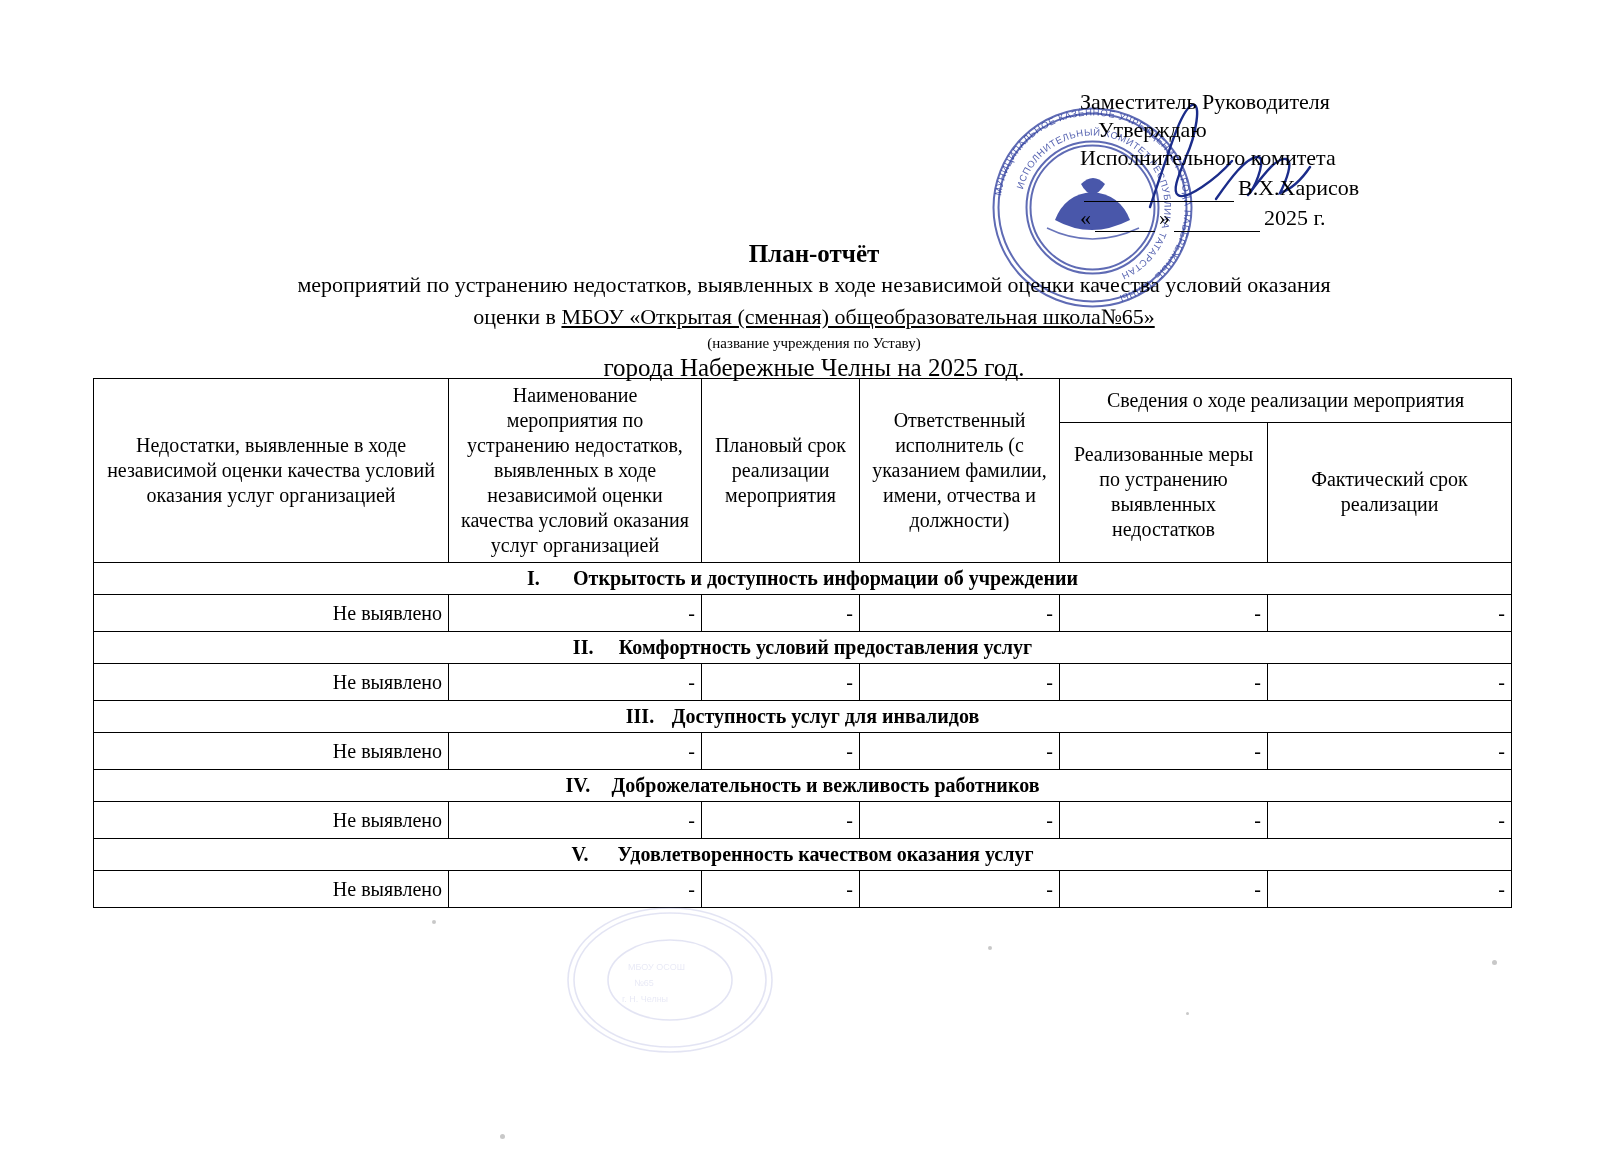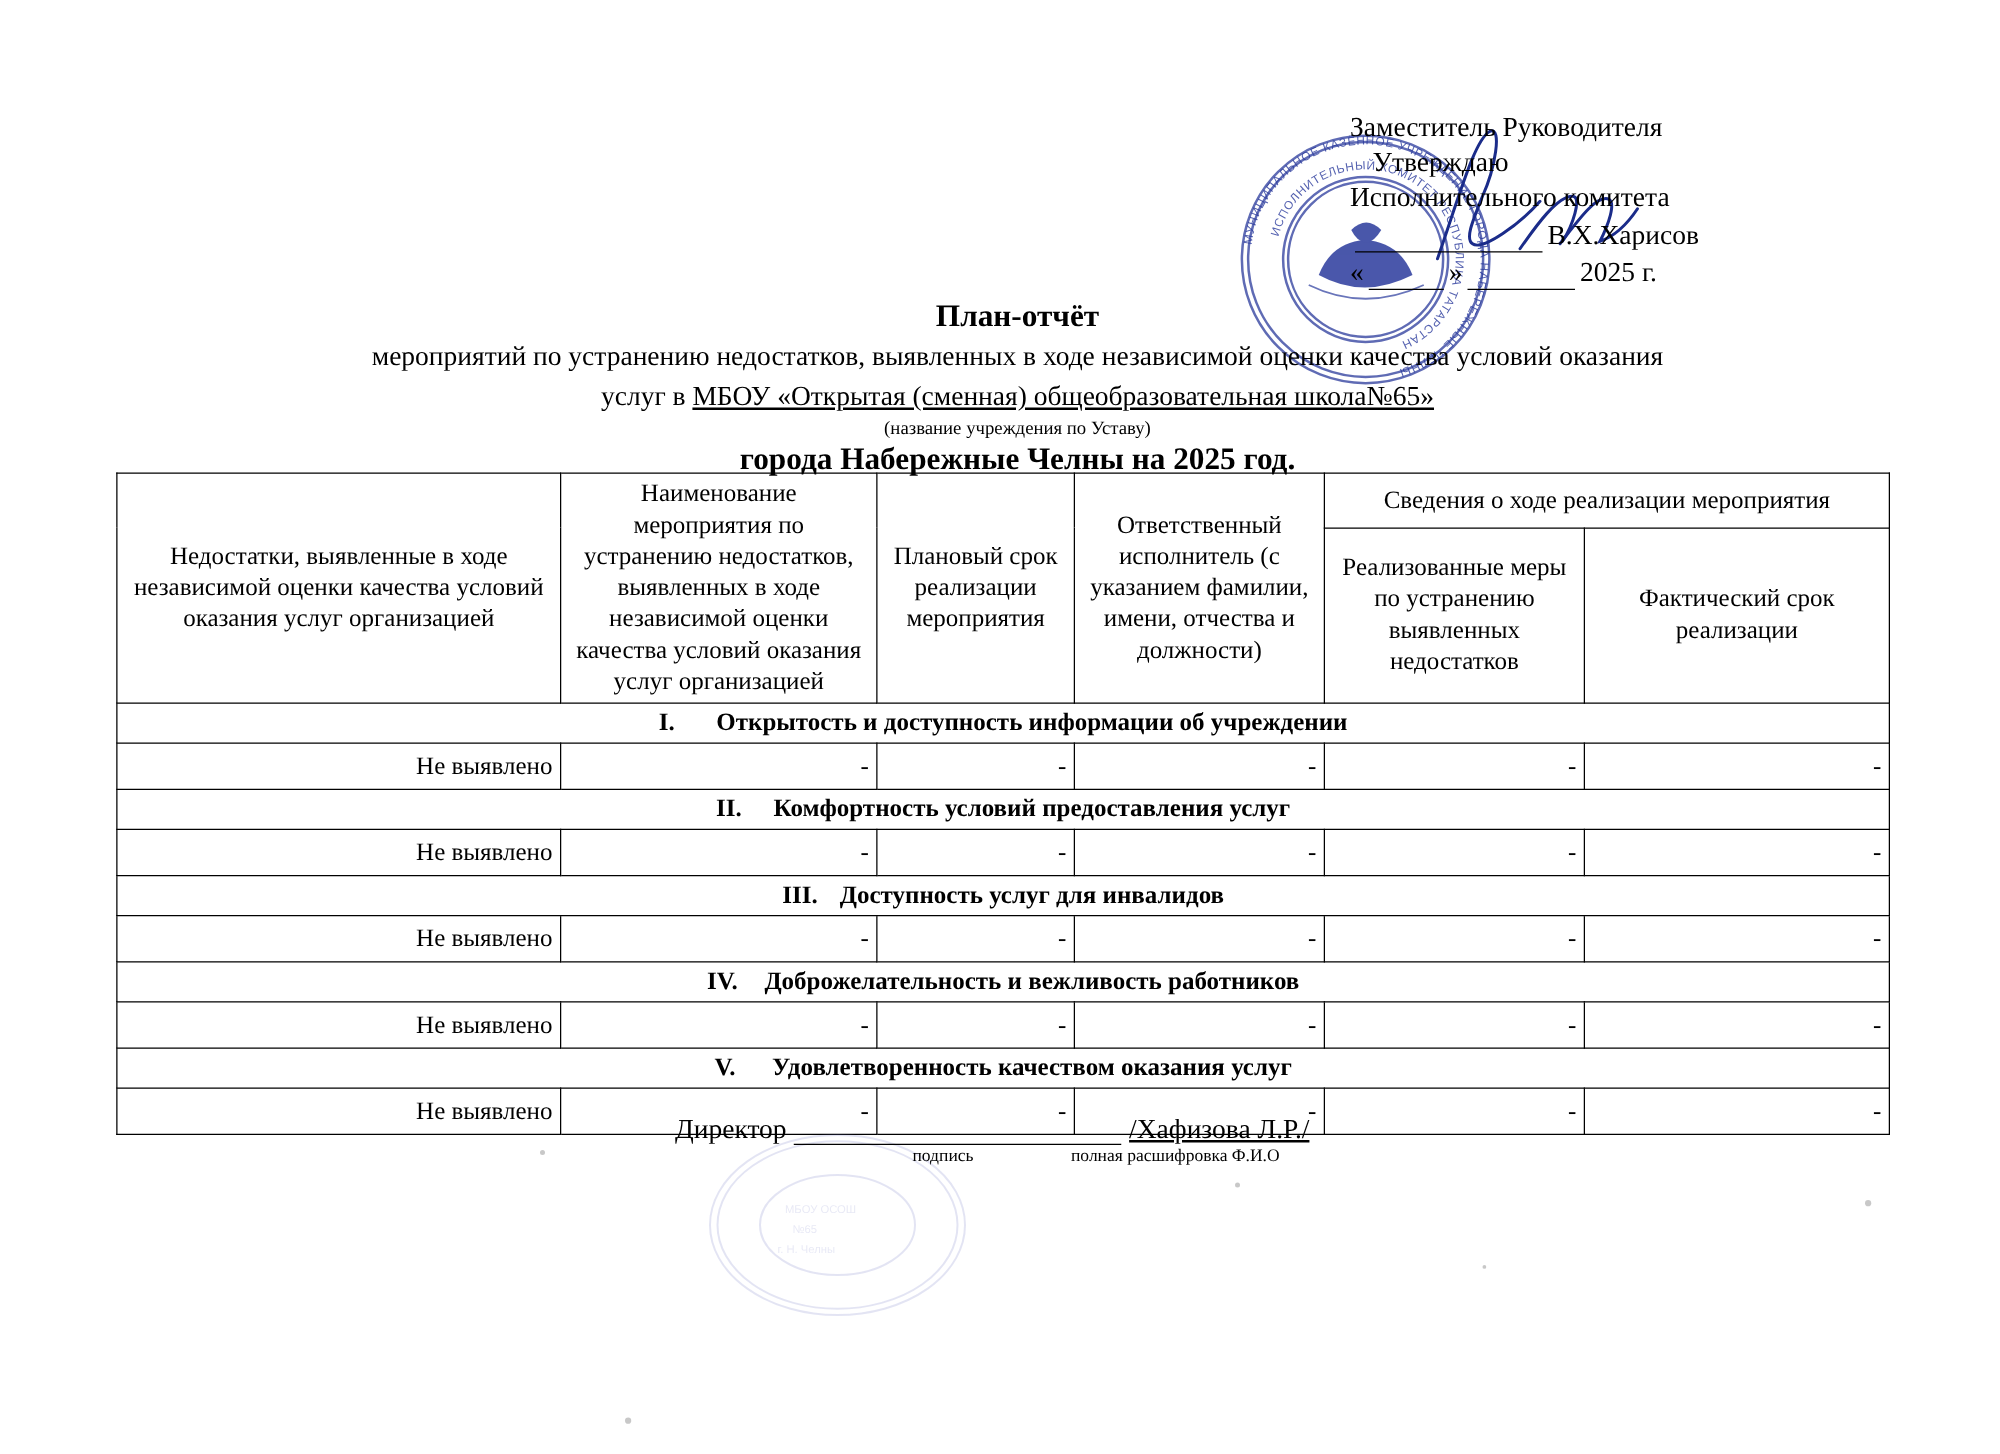"услуг в" span { text: услуг -> оценки }
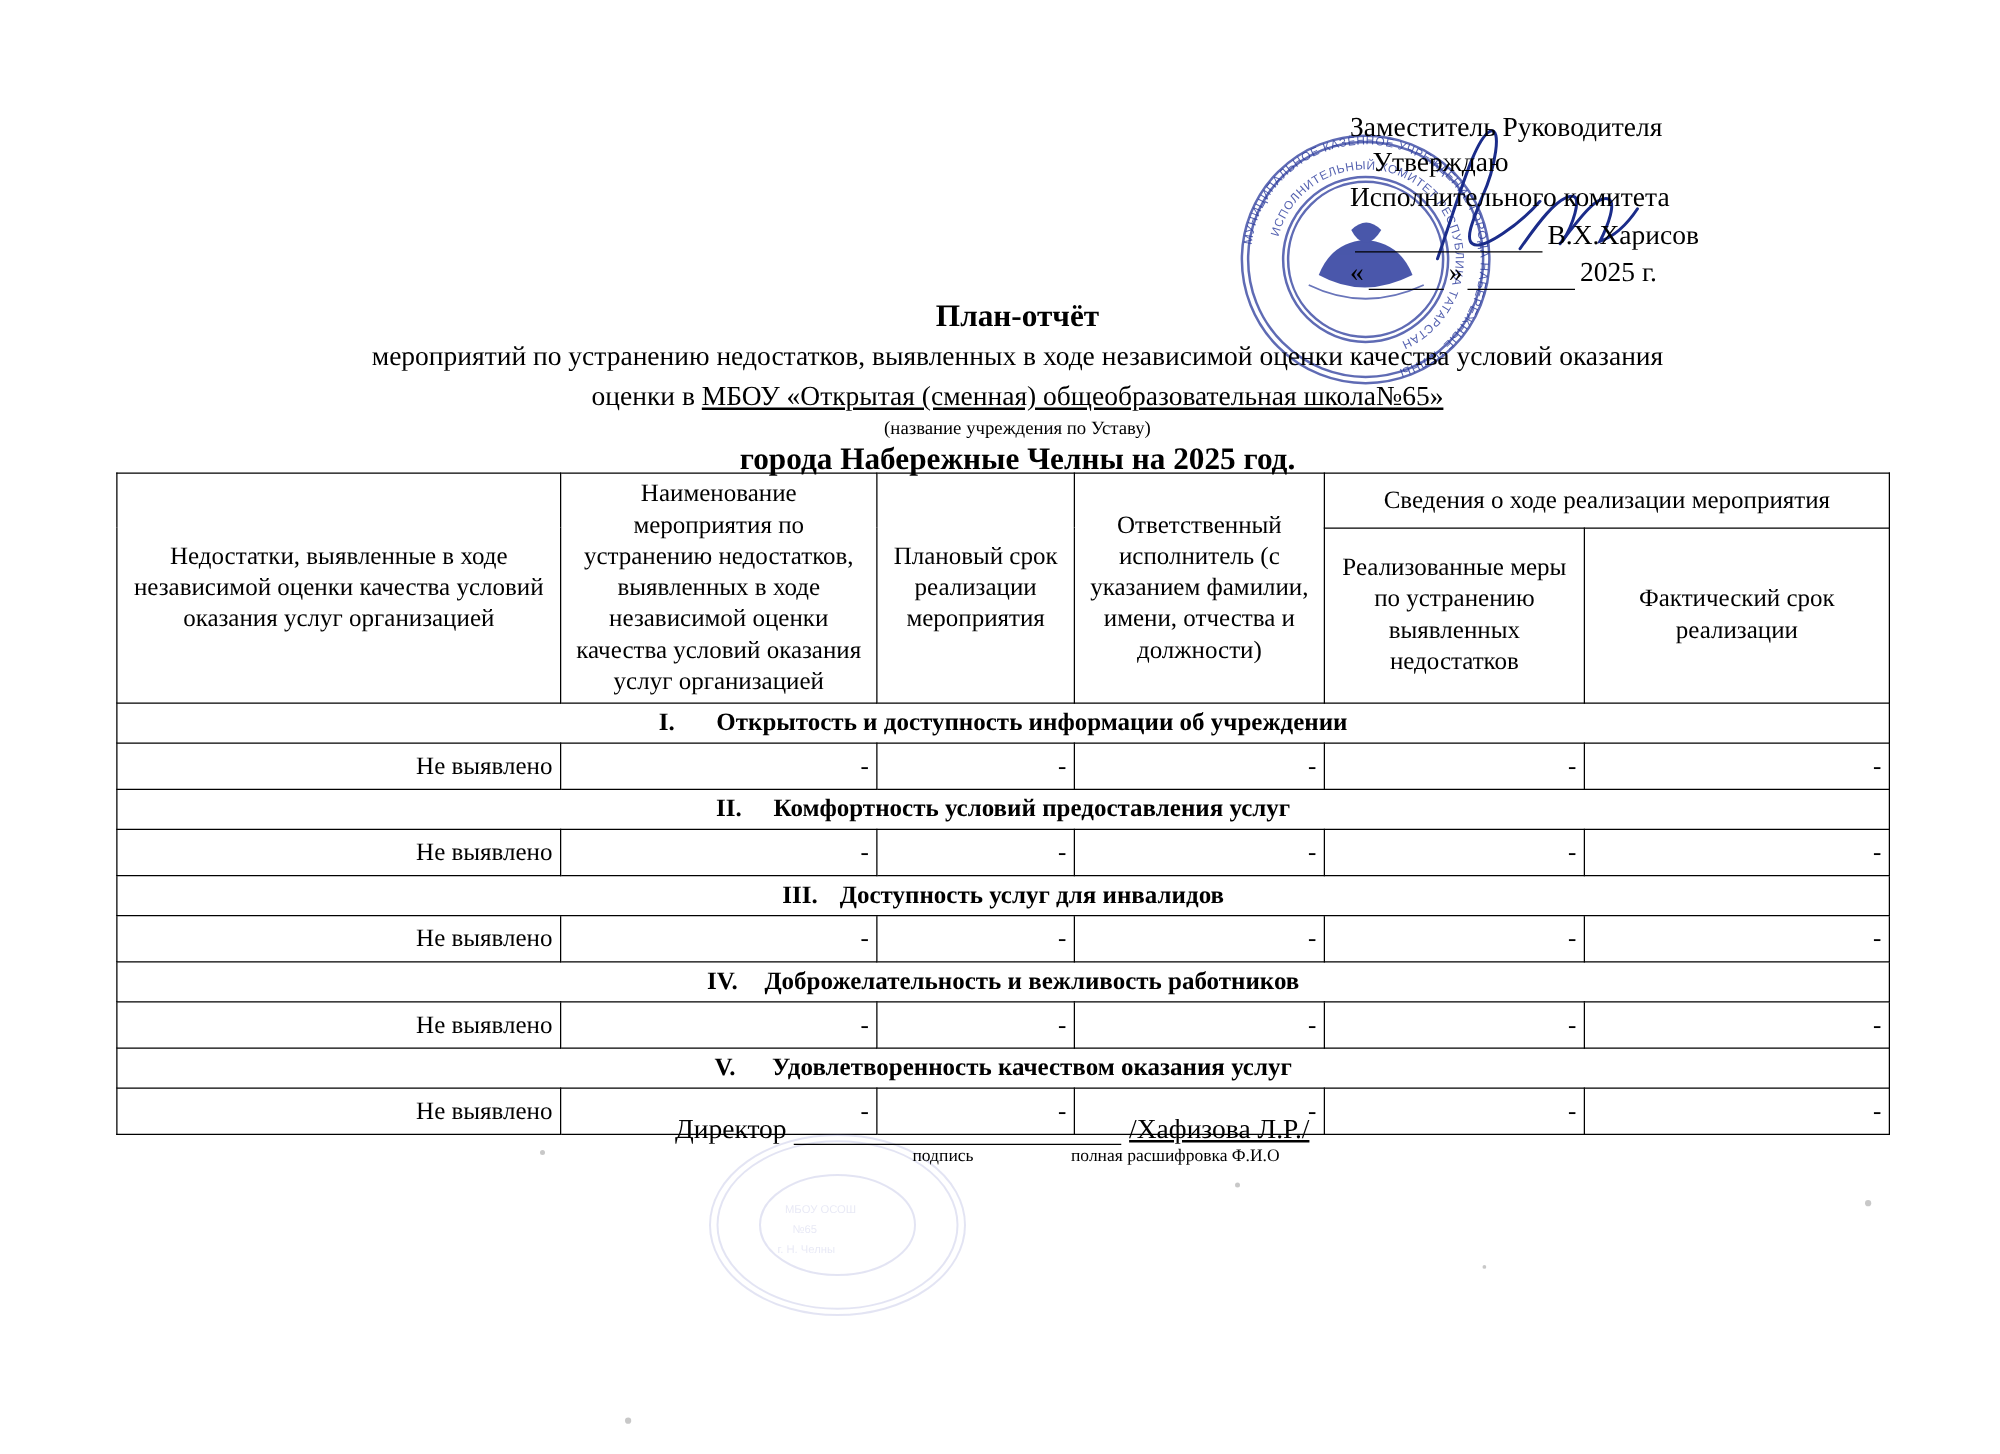"города Набережные Челны на 2025" .title-city { font-weight: bold -> normal }
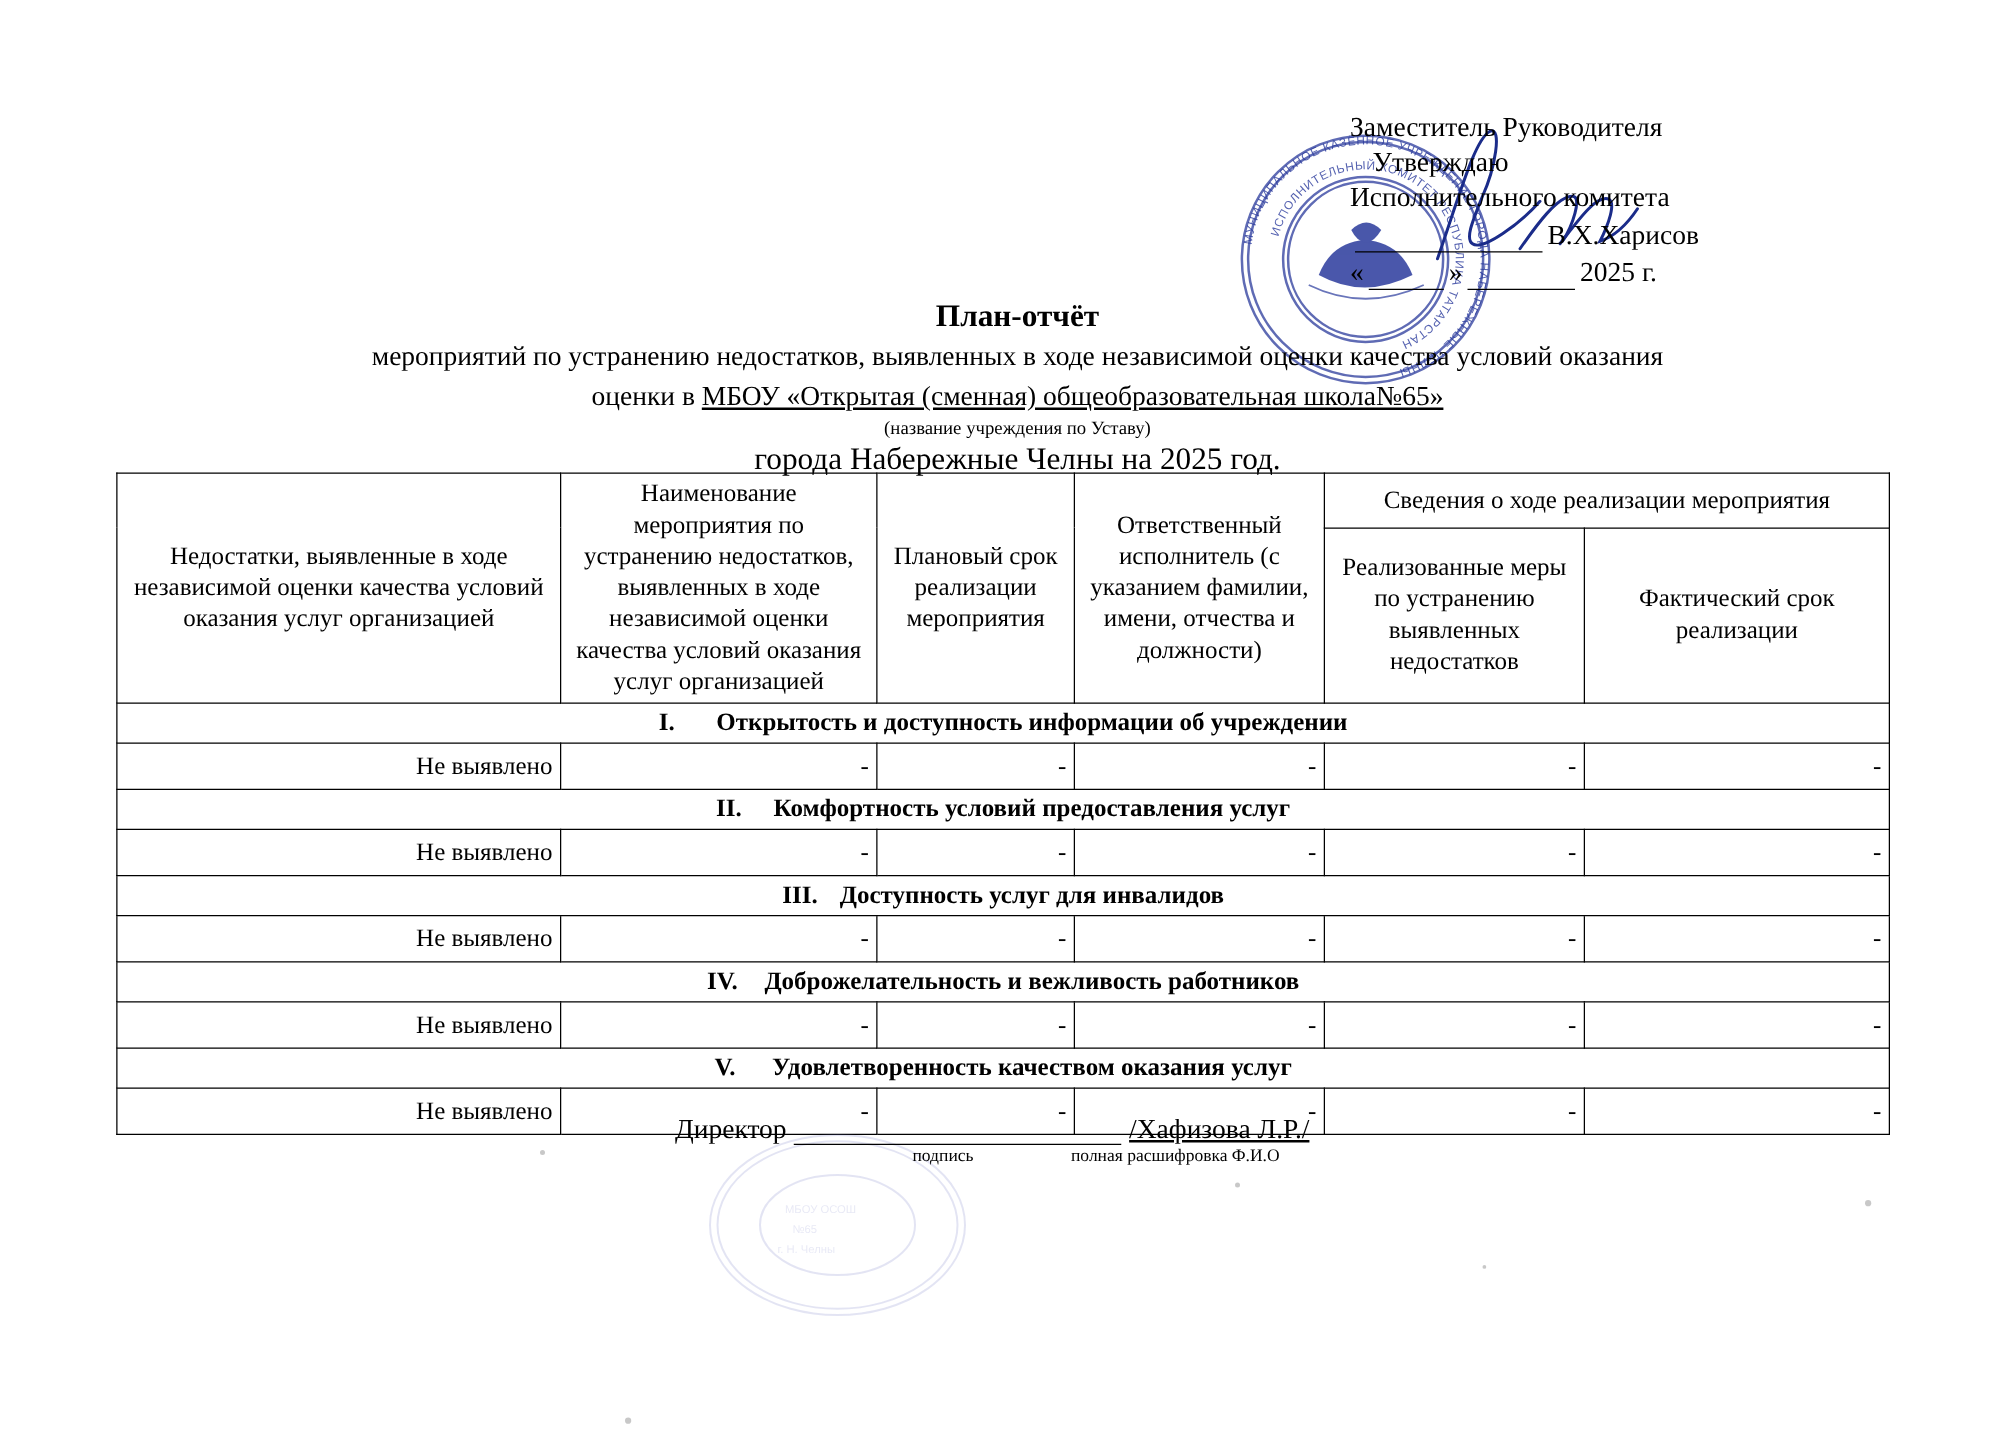"Директор" div.footer { html: <div> <div> <span>Директор</span> <span></span> <span>/Хафизова Л.Р./</span> </div> <div> <span>подпись</span> <span>полная расшифровка Ф.И.О</span> </div> </div> -> none }
